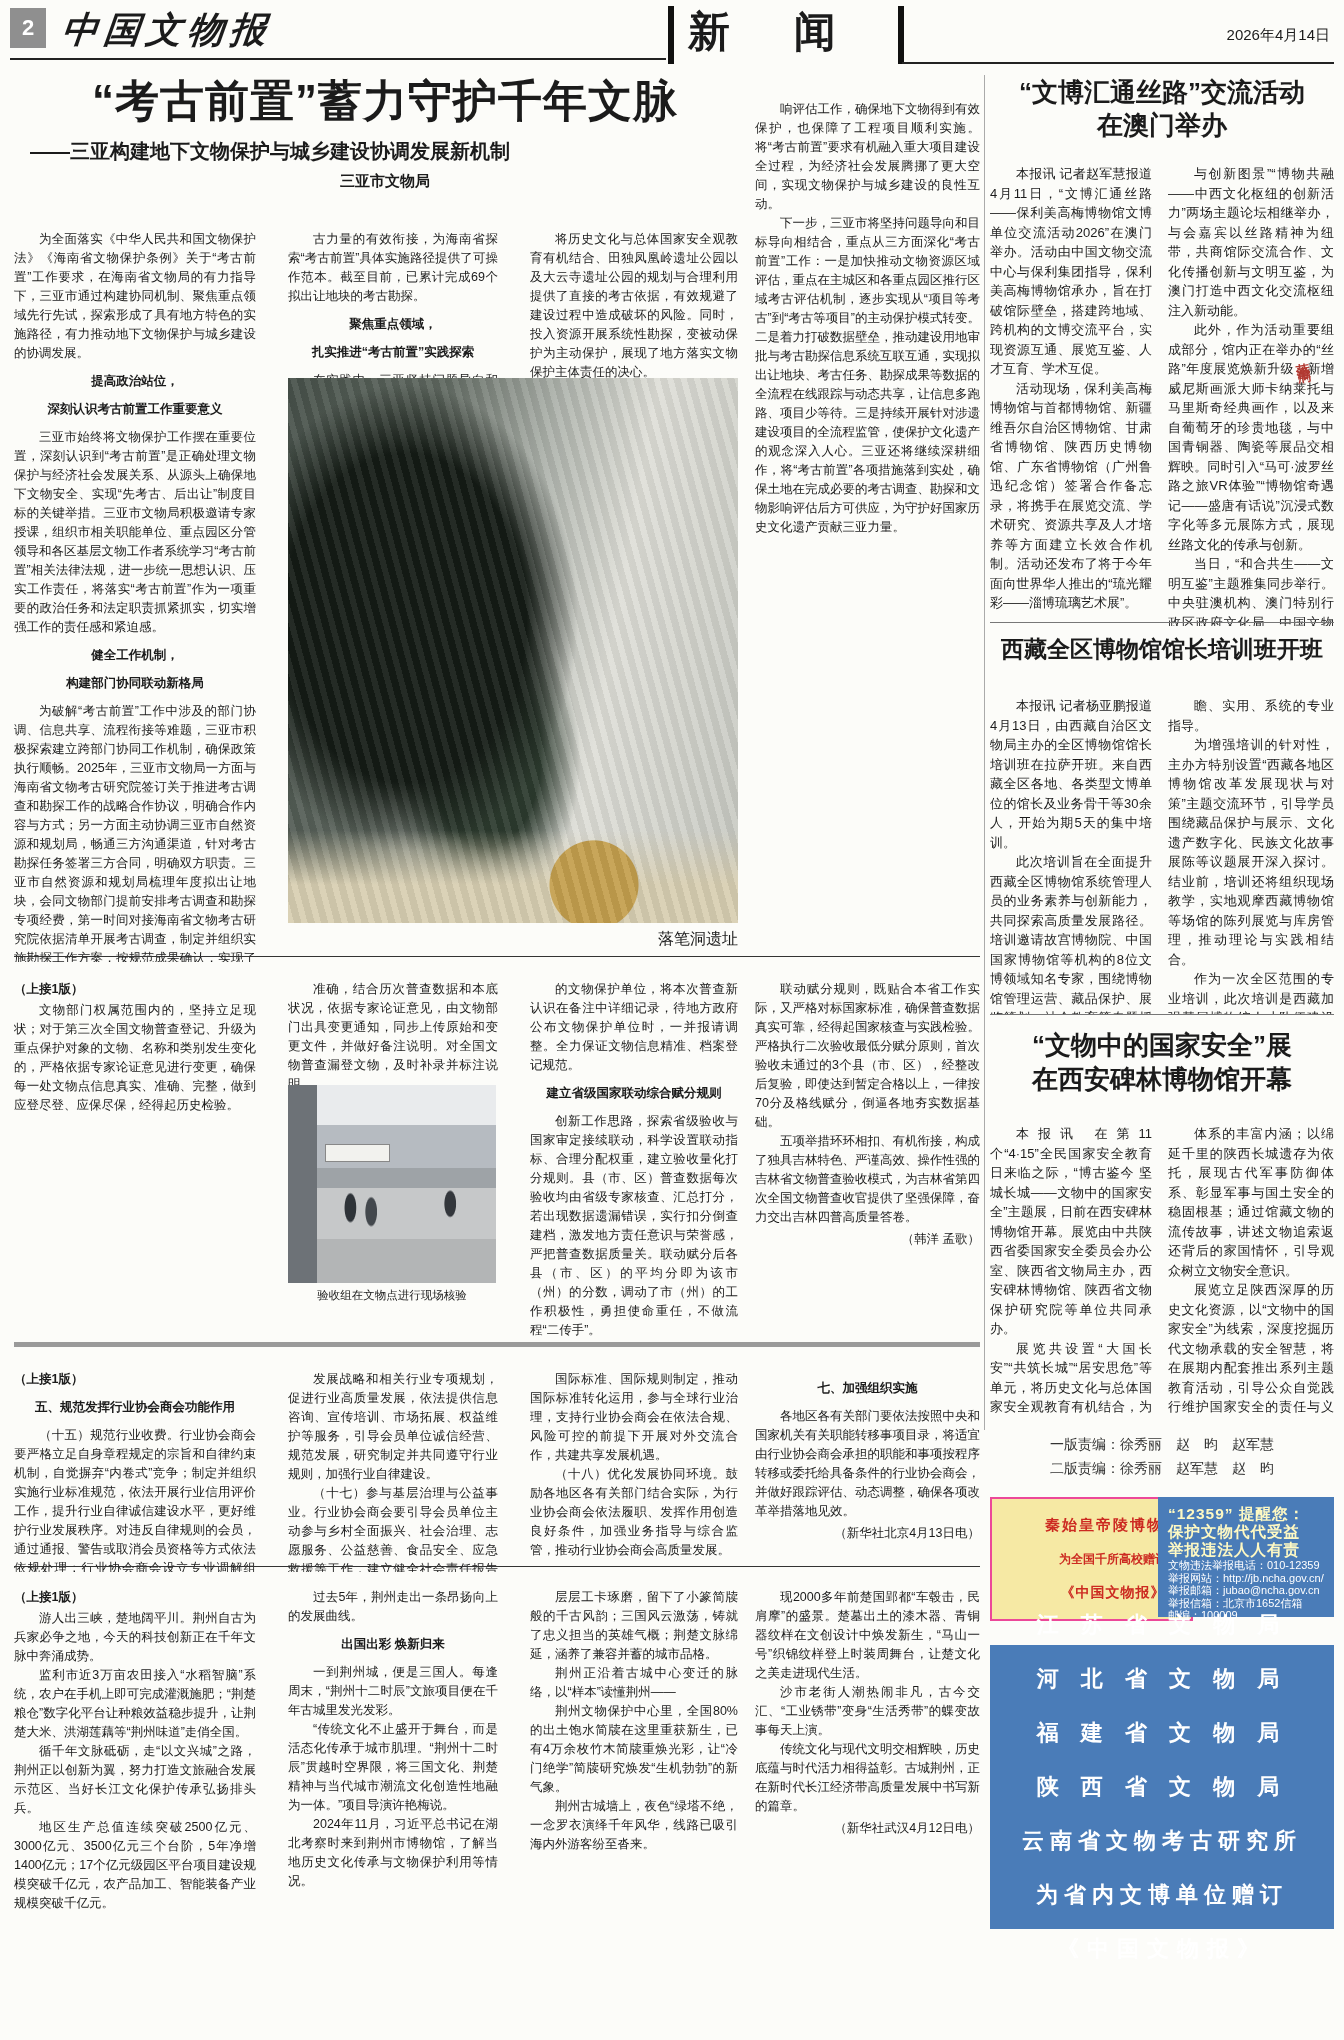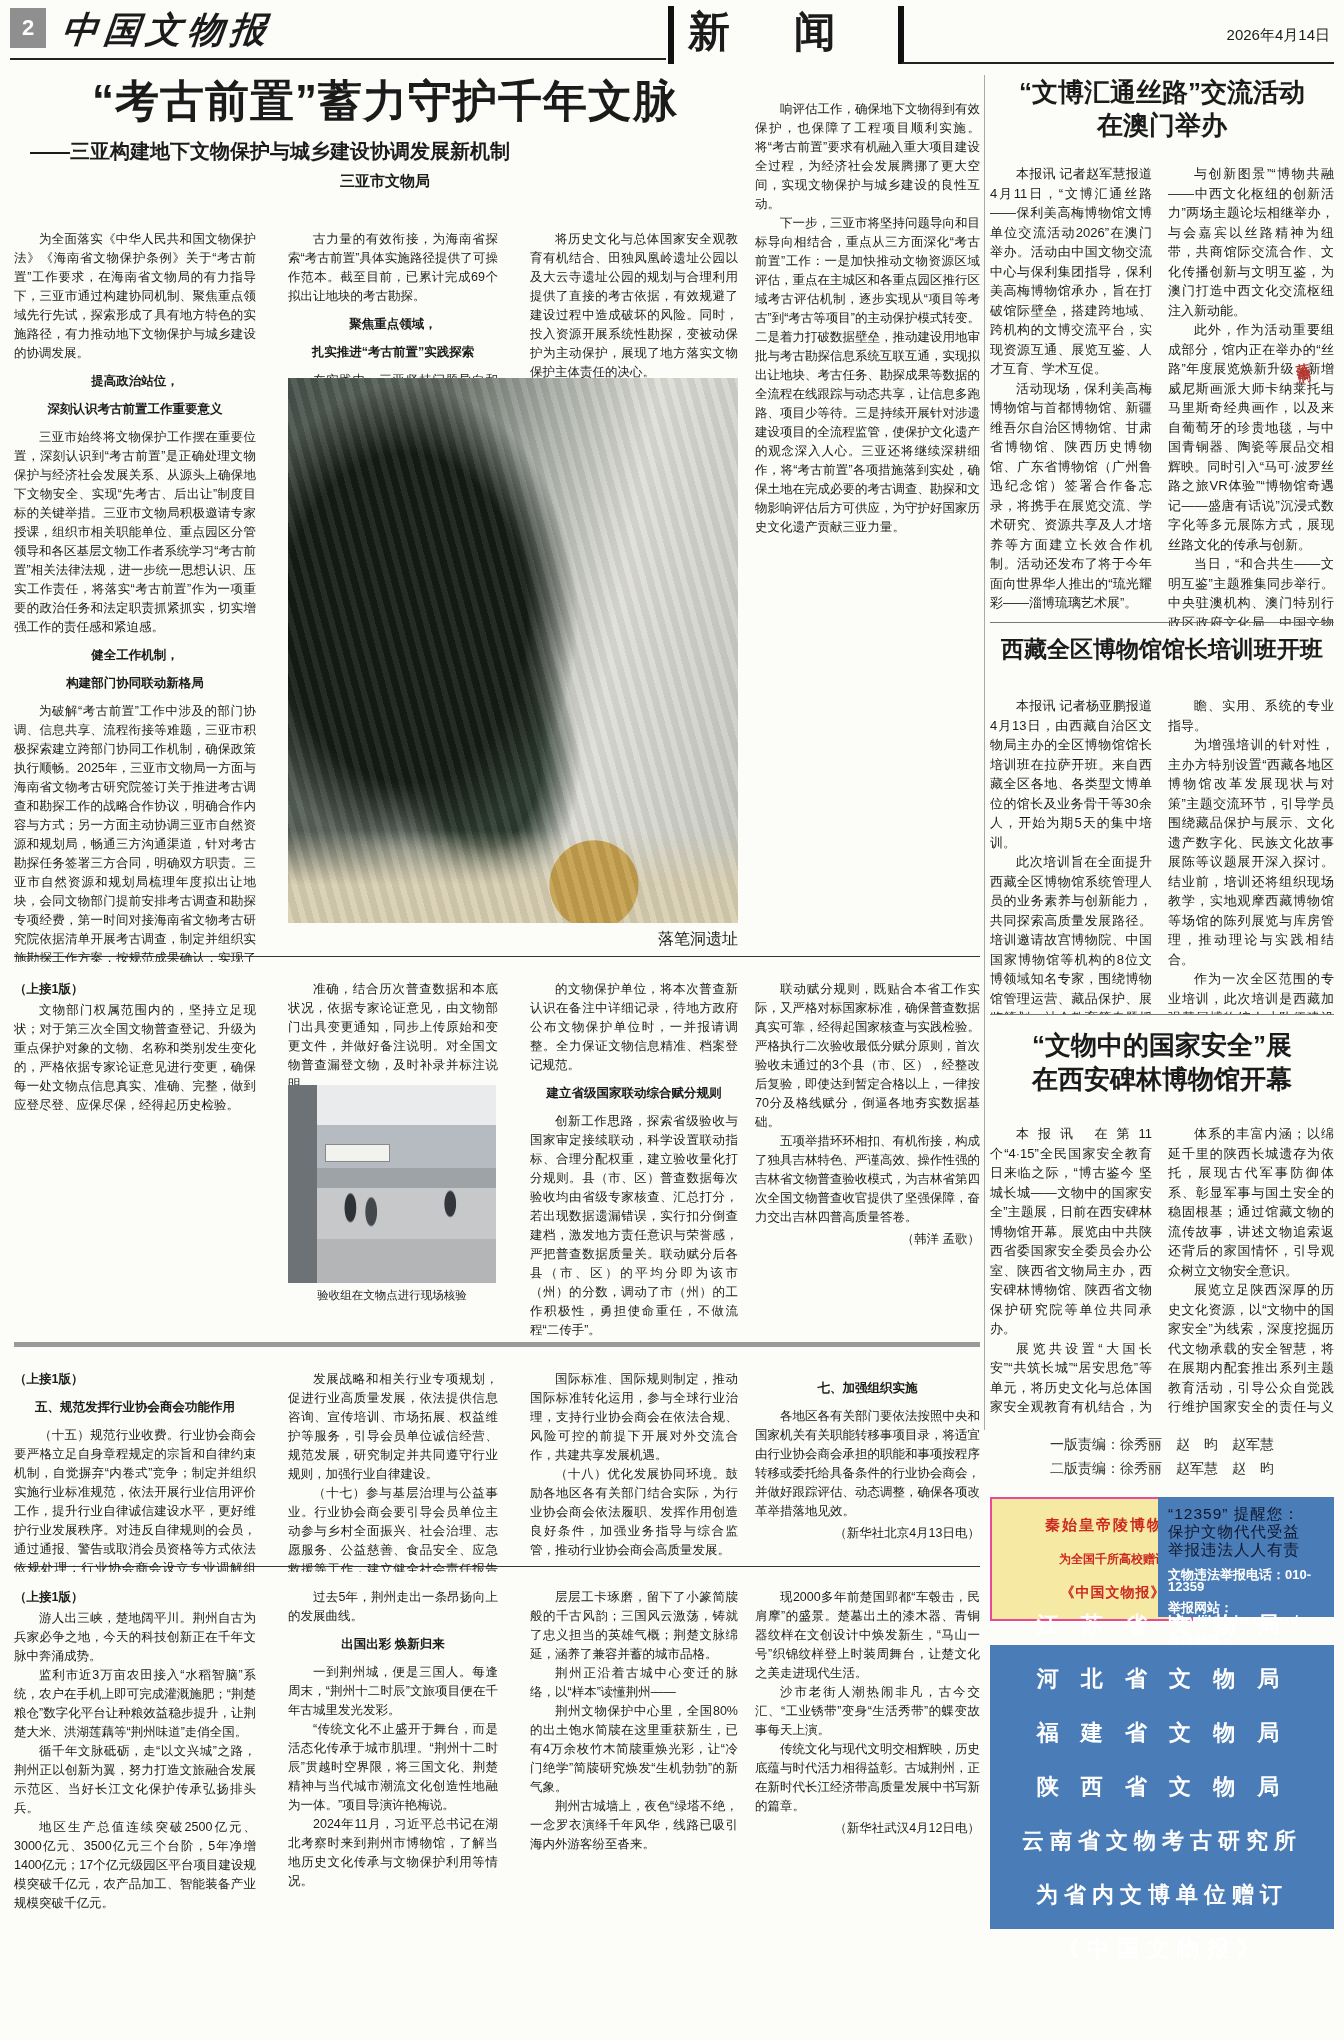"“12359” 提醒您：" .bbox .h { color: #0f172a -> #fef9c3; font-weight: 400 -> 700 }
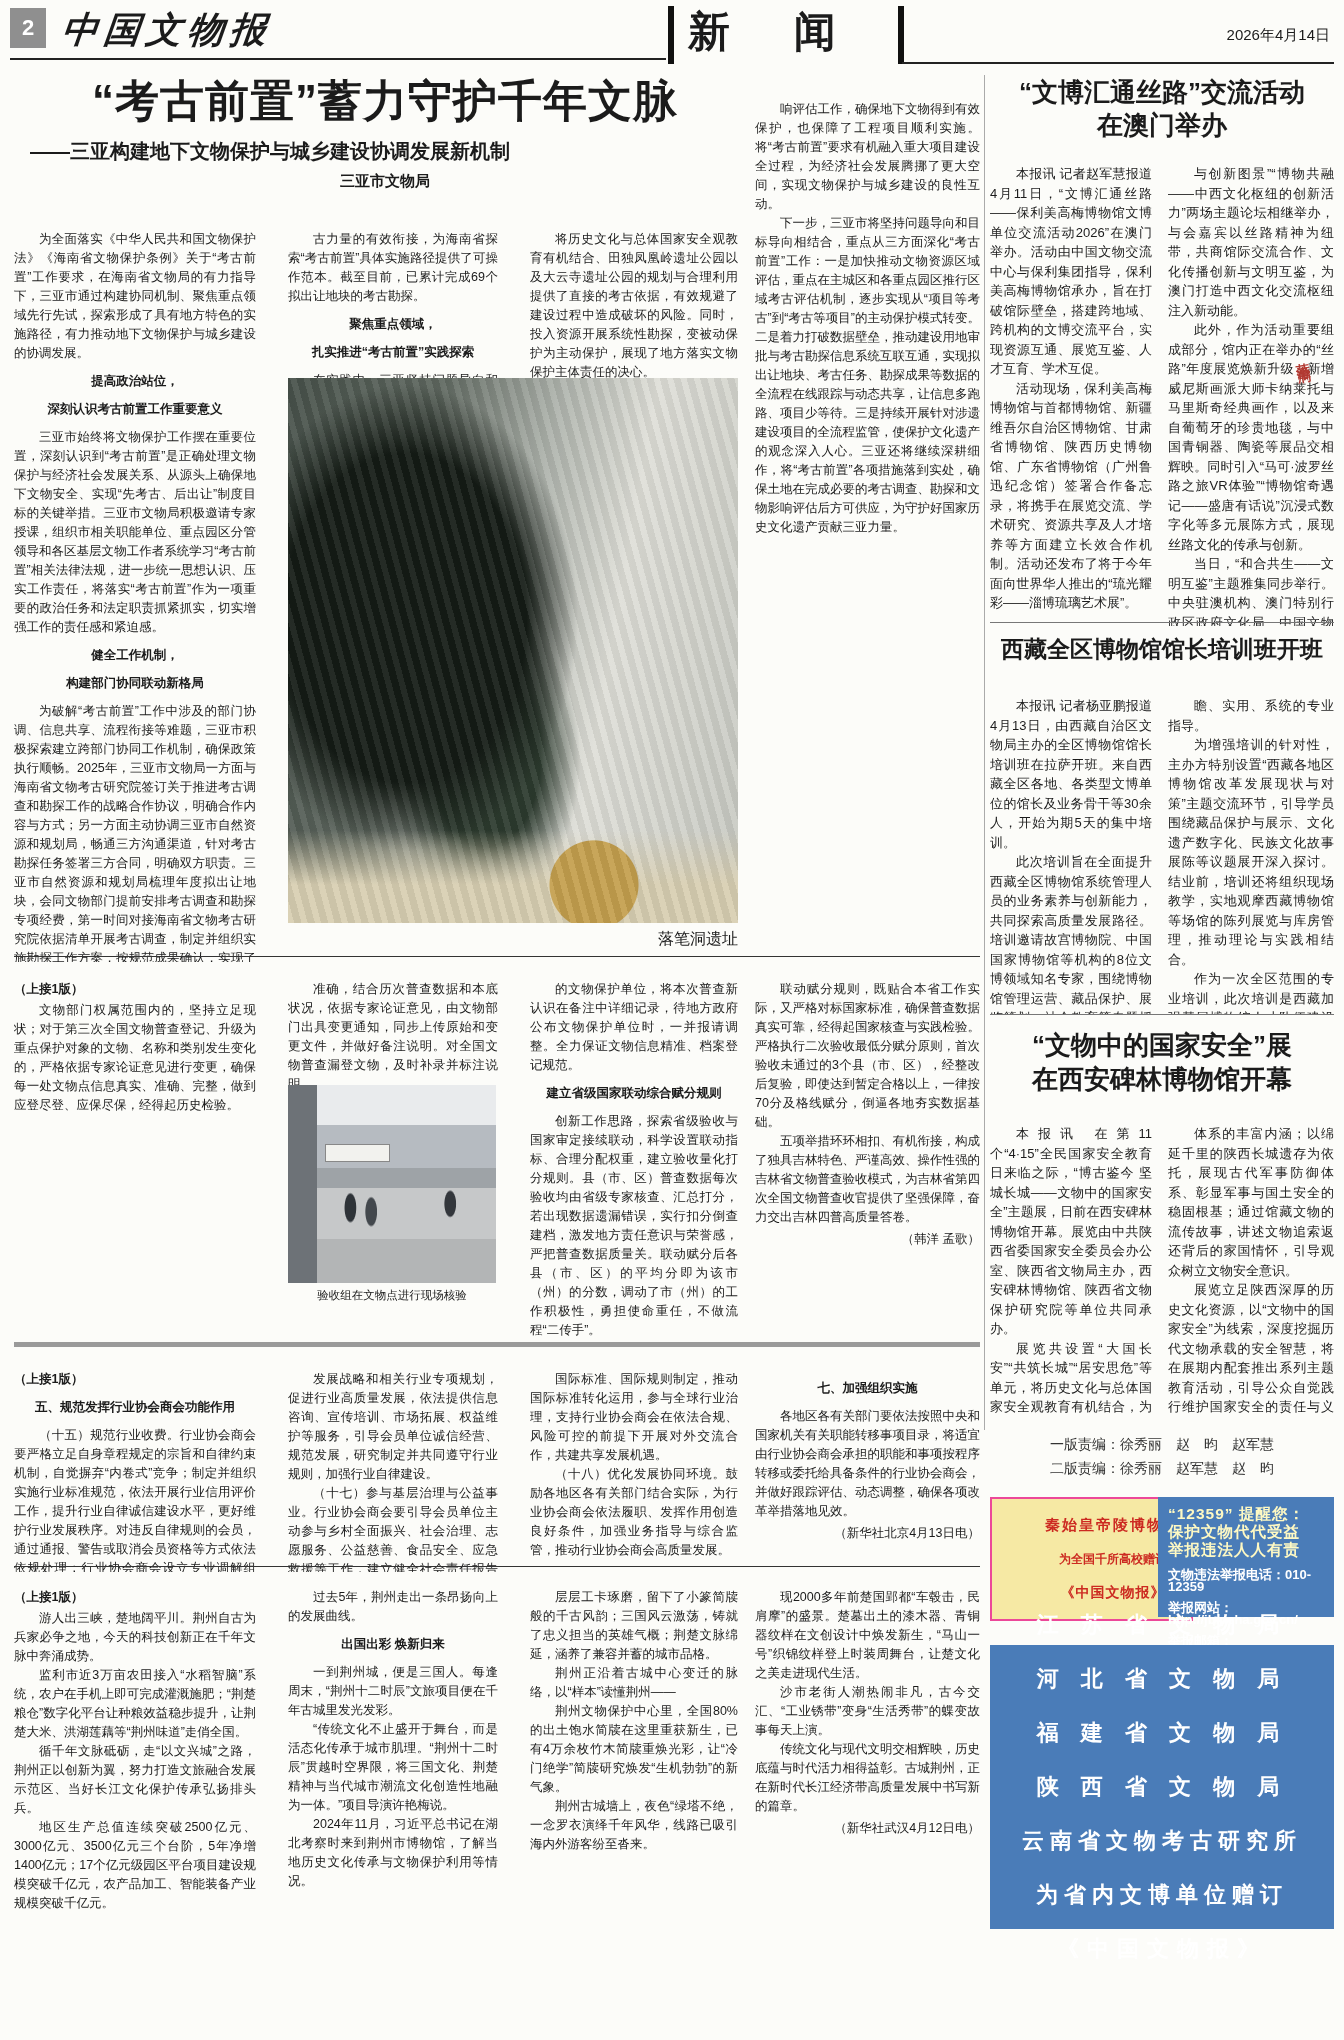"文物违法举报电话：010-12359" .bbox .i { font-size: 13px -> 11px; font-weight: 700 -> 400; margin-top: 10px -> 1px }
